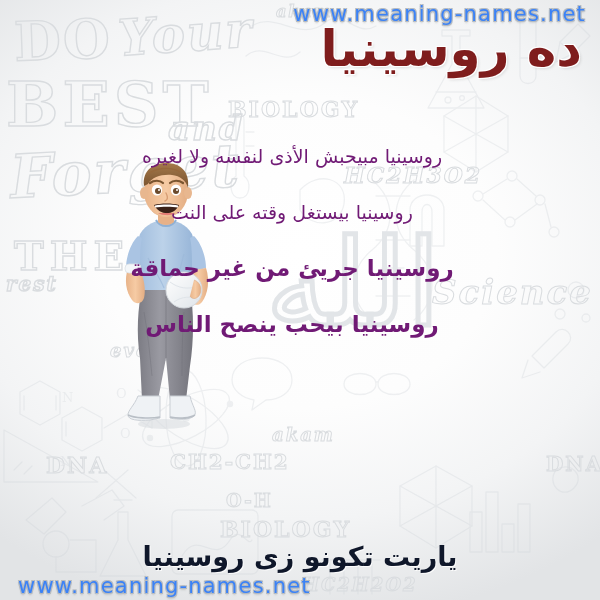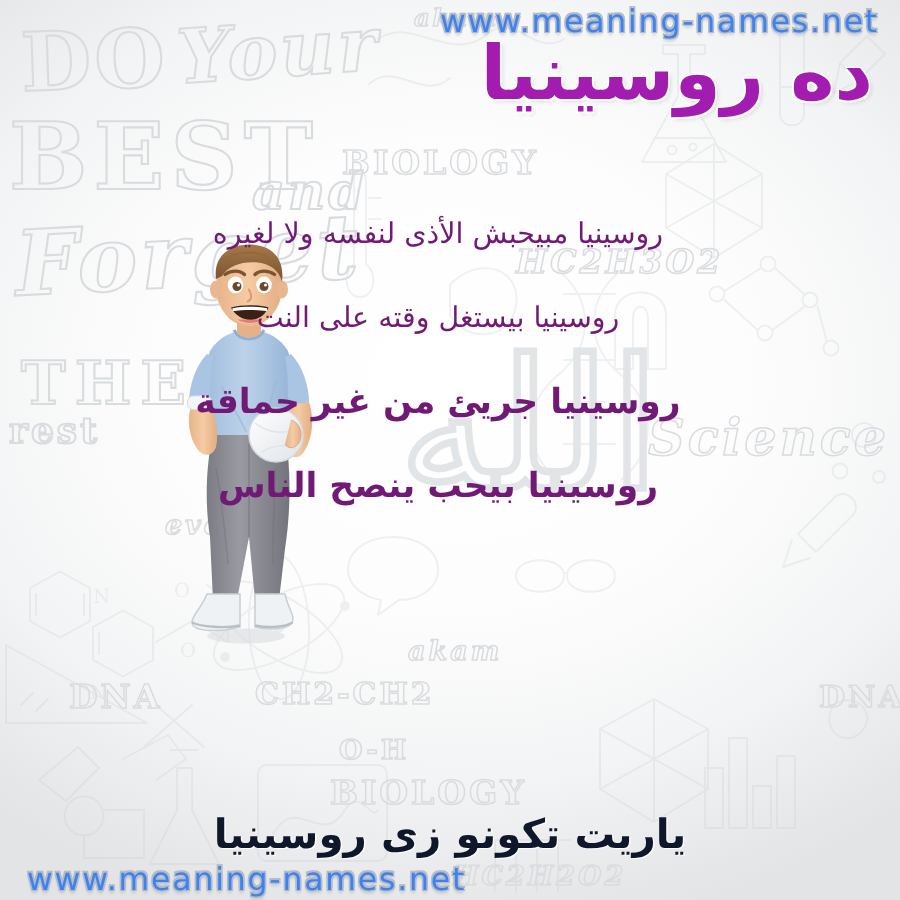"ده روسينيا" .title { color: #a21caf -> #7f1d1d }
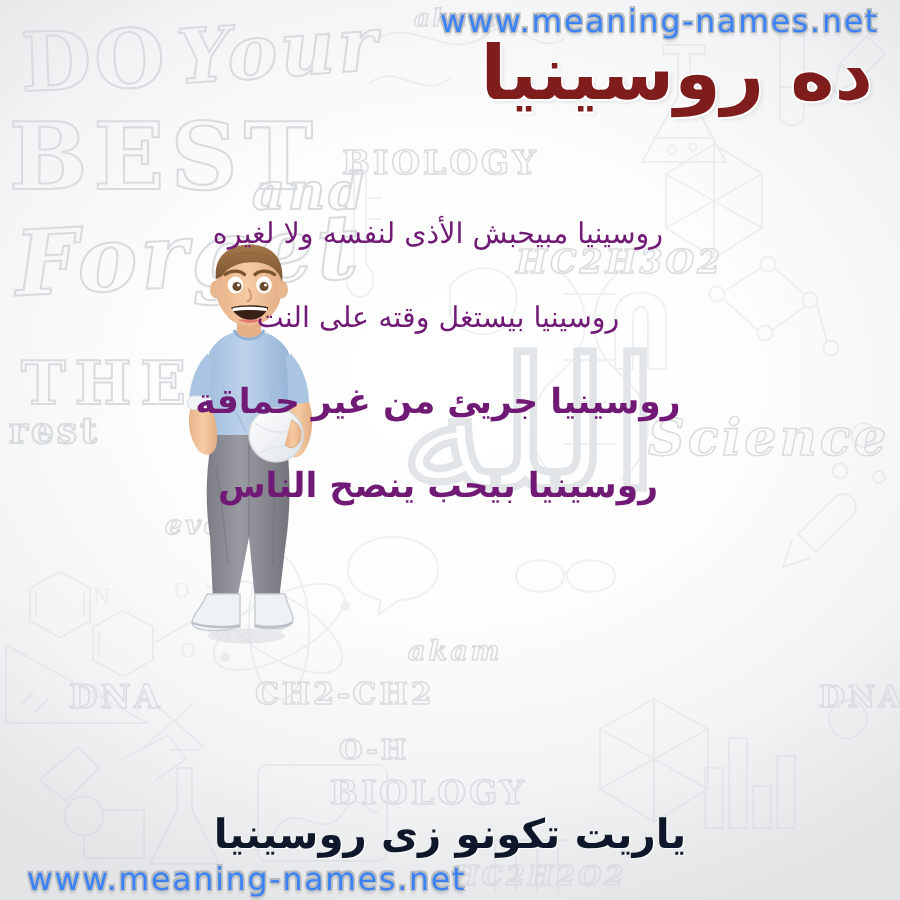"rest" .pw-rest { font-size: 24px -> 20px; font-style: none -> italic }
